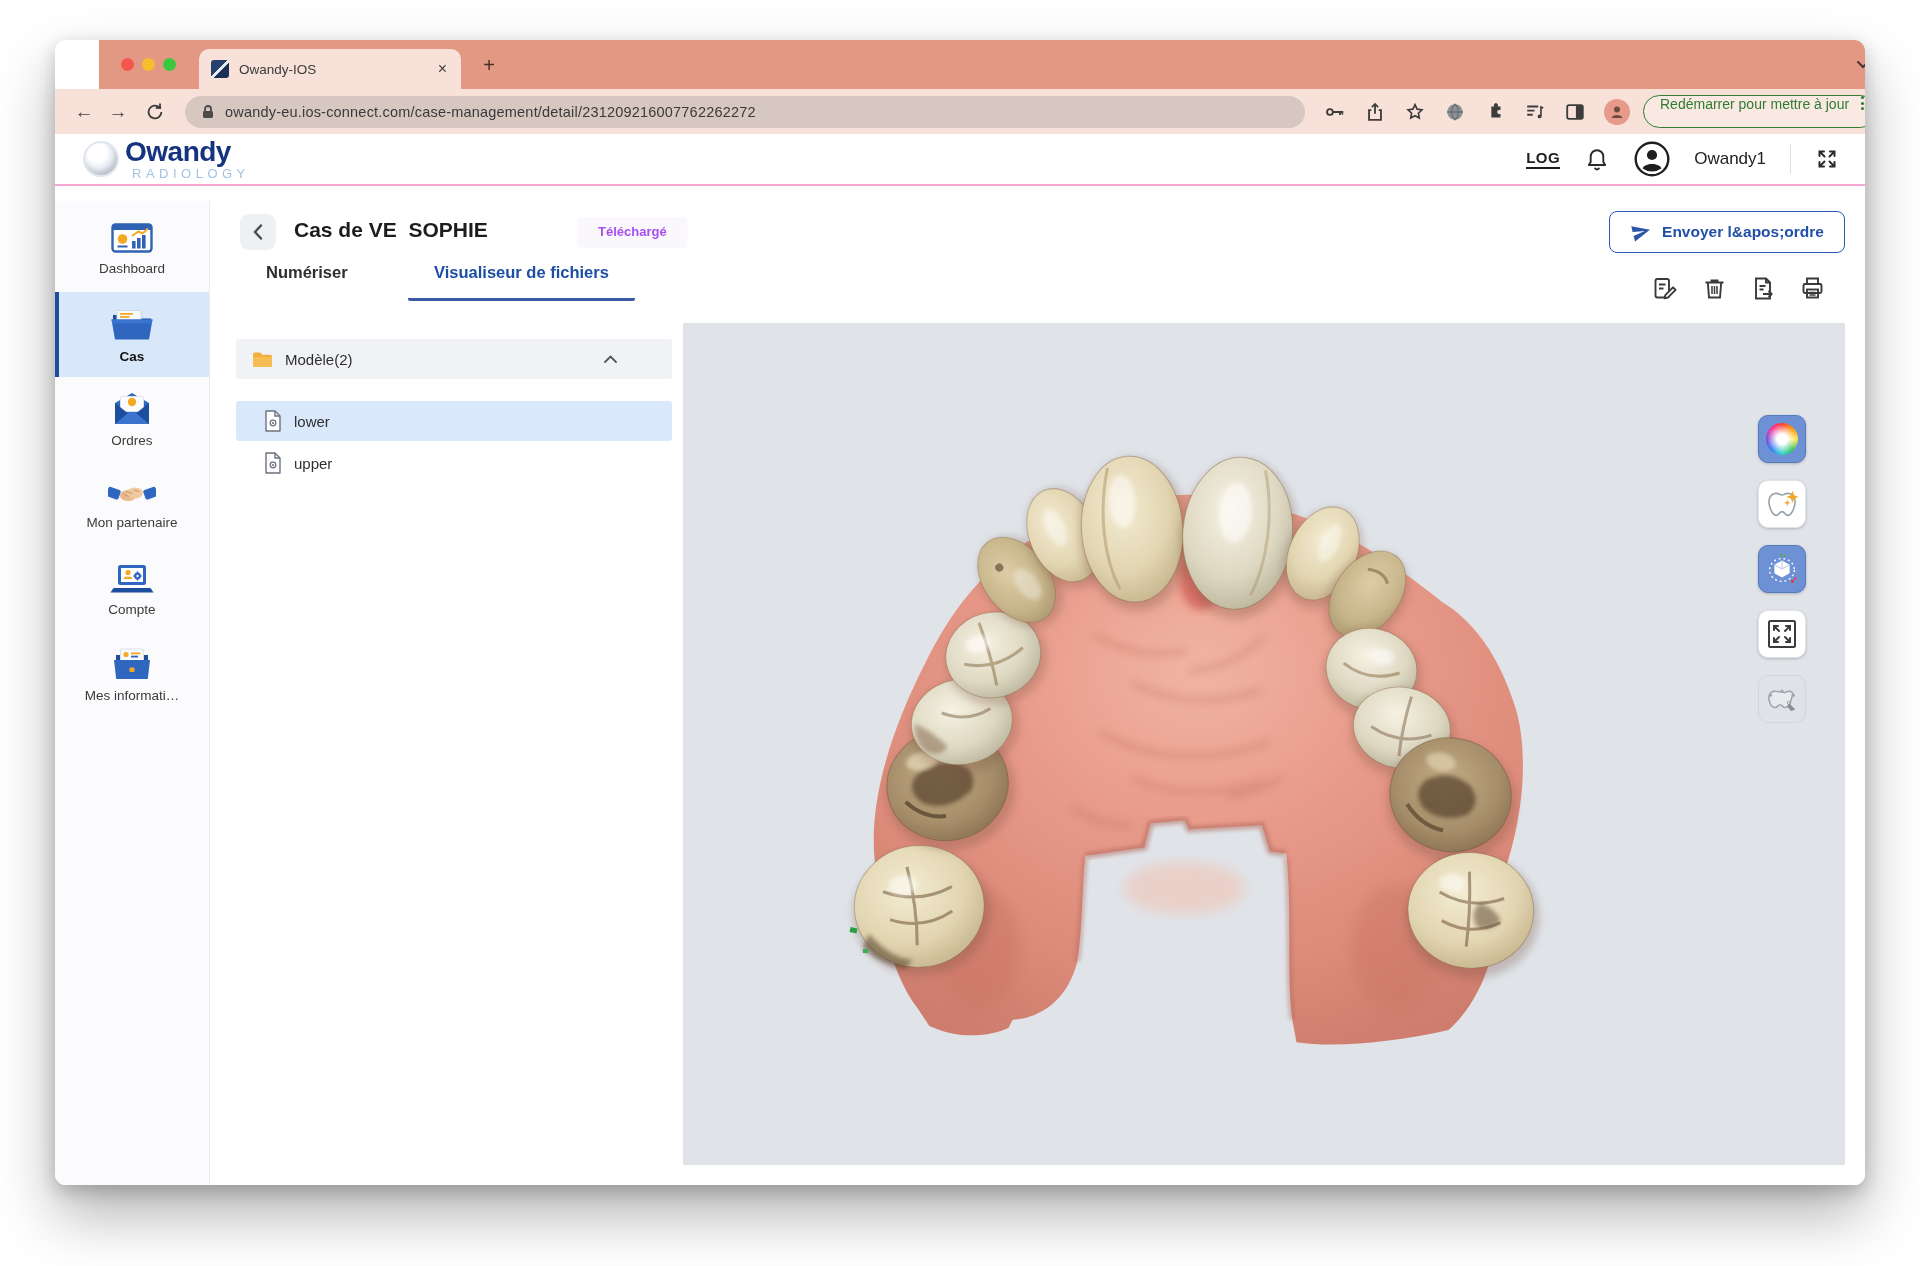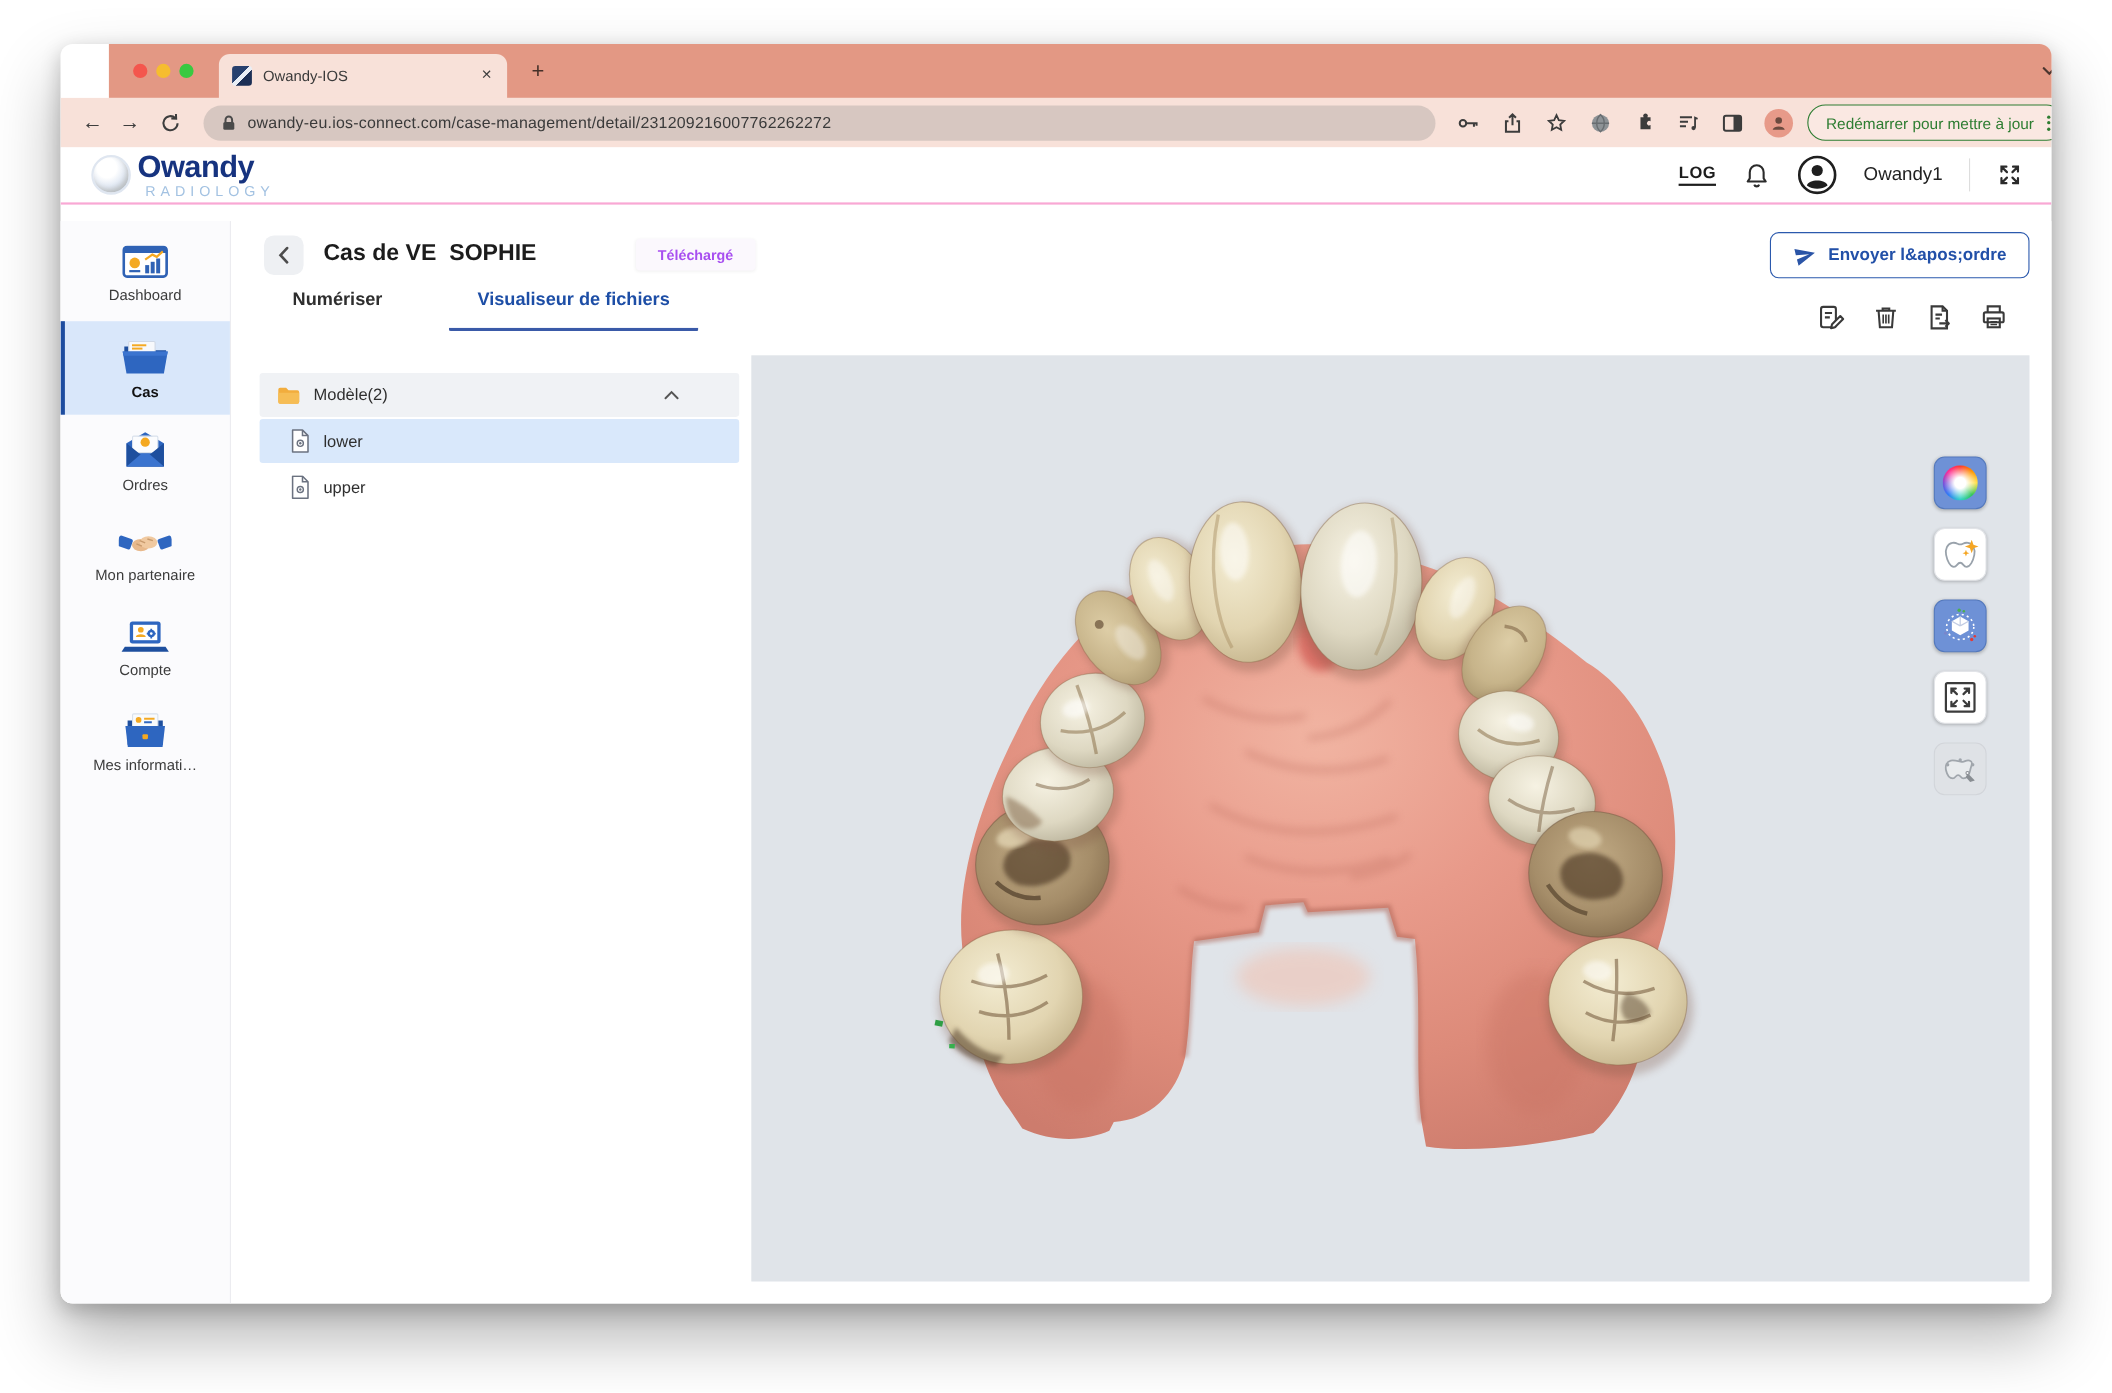"Redémarrer pour mettre à jour" .update-pill { align-items: center -> flex-start }
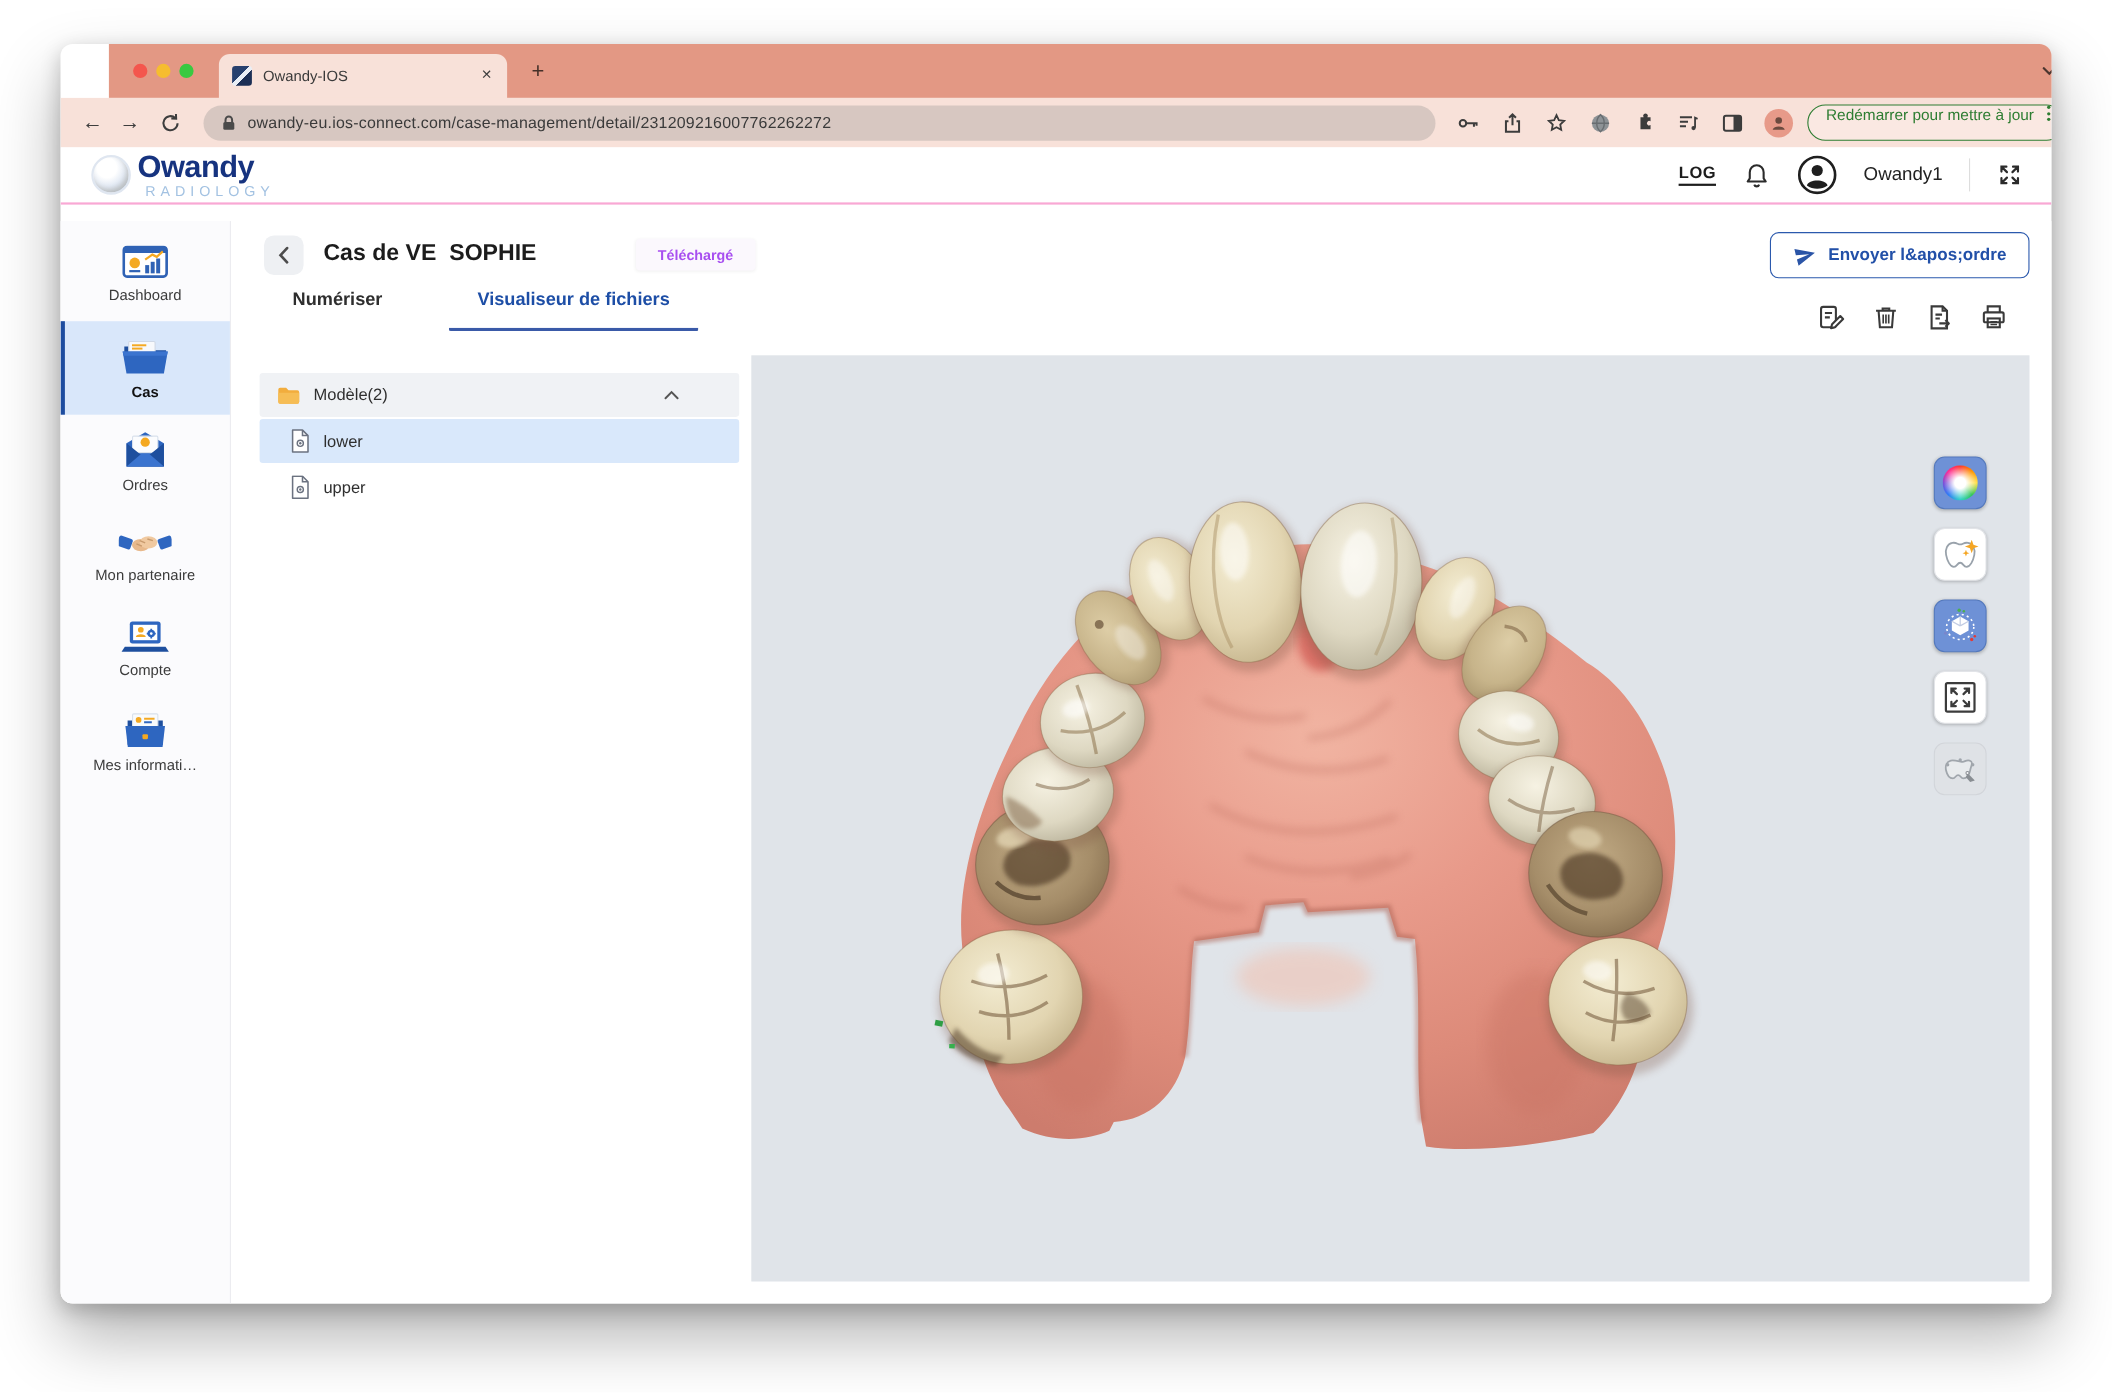"lower" .row-file { margin-top: none -> 20px }
